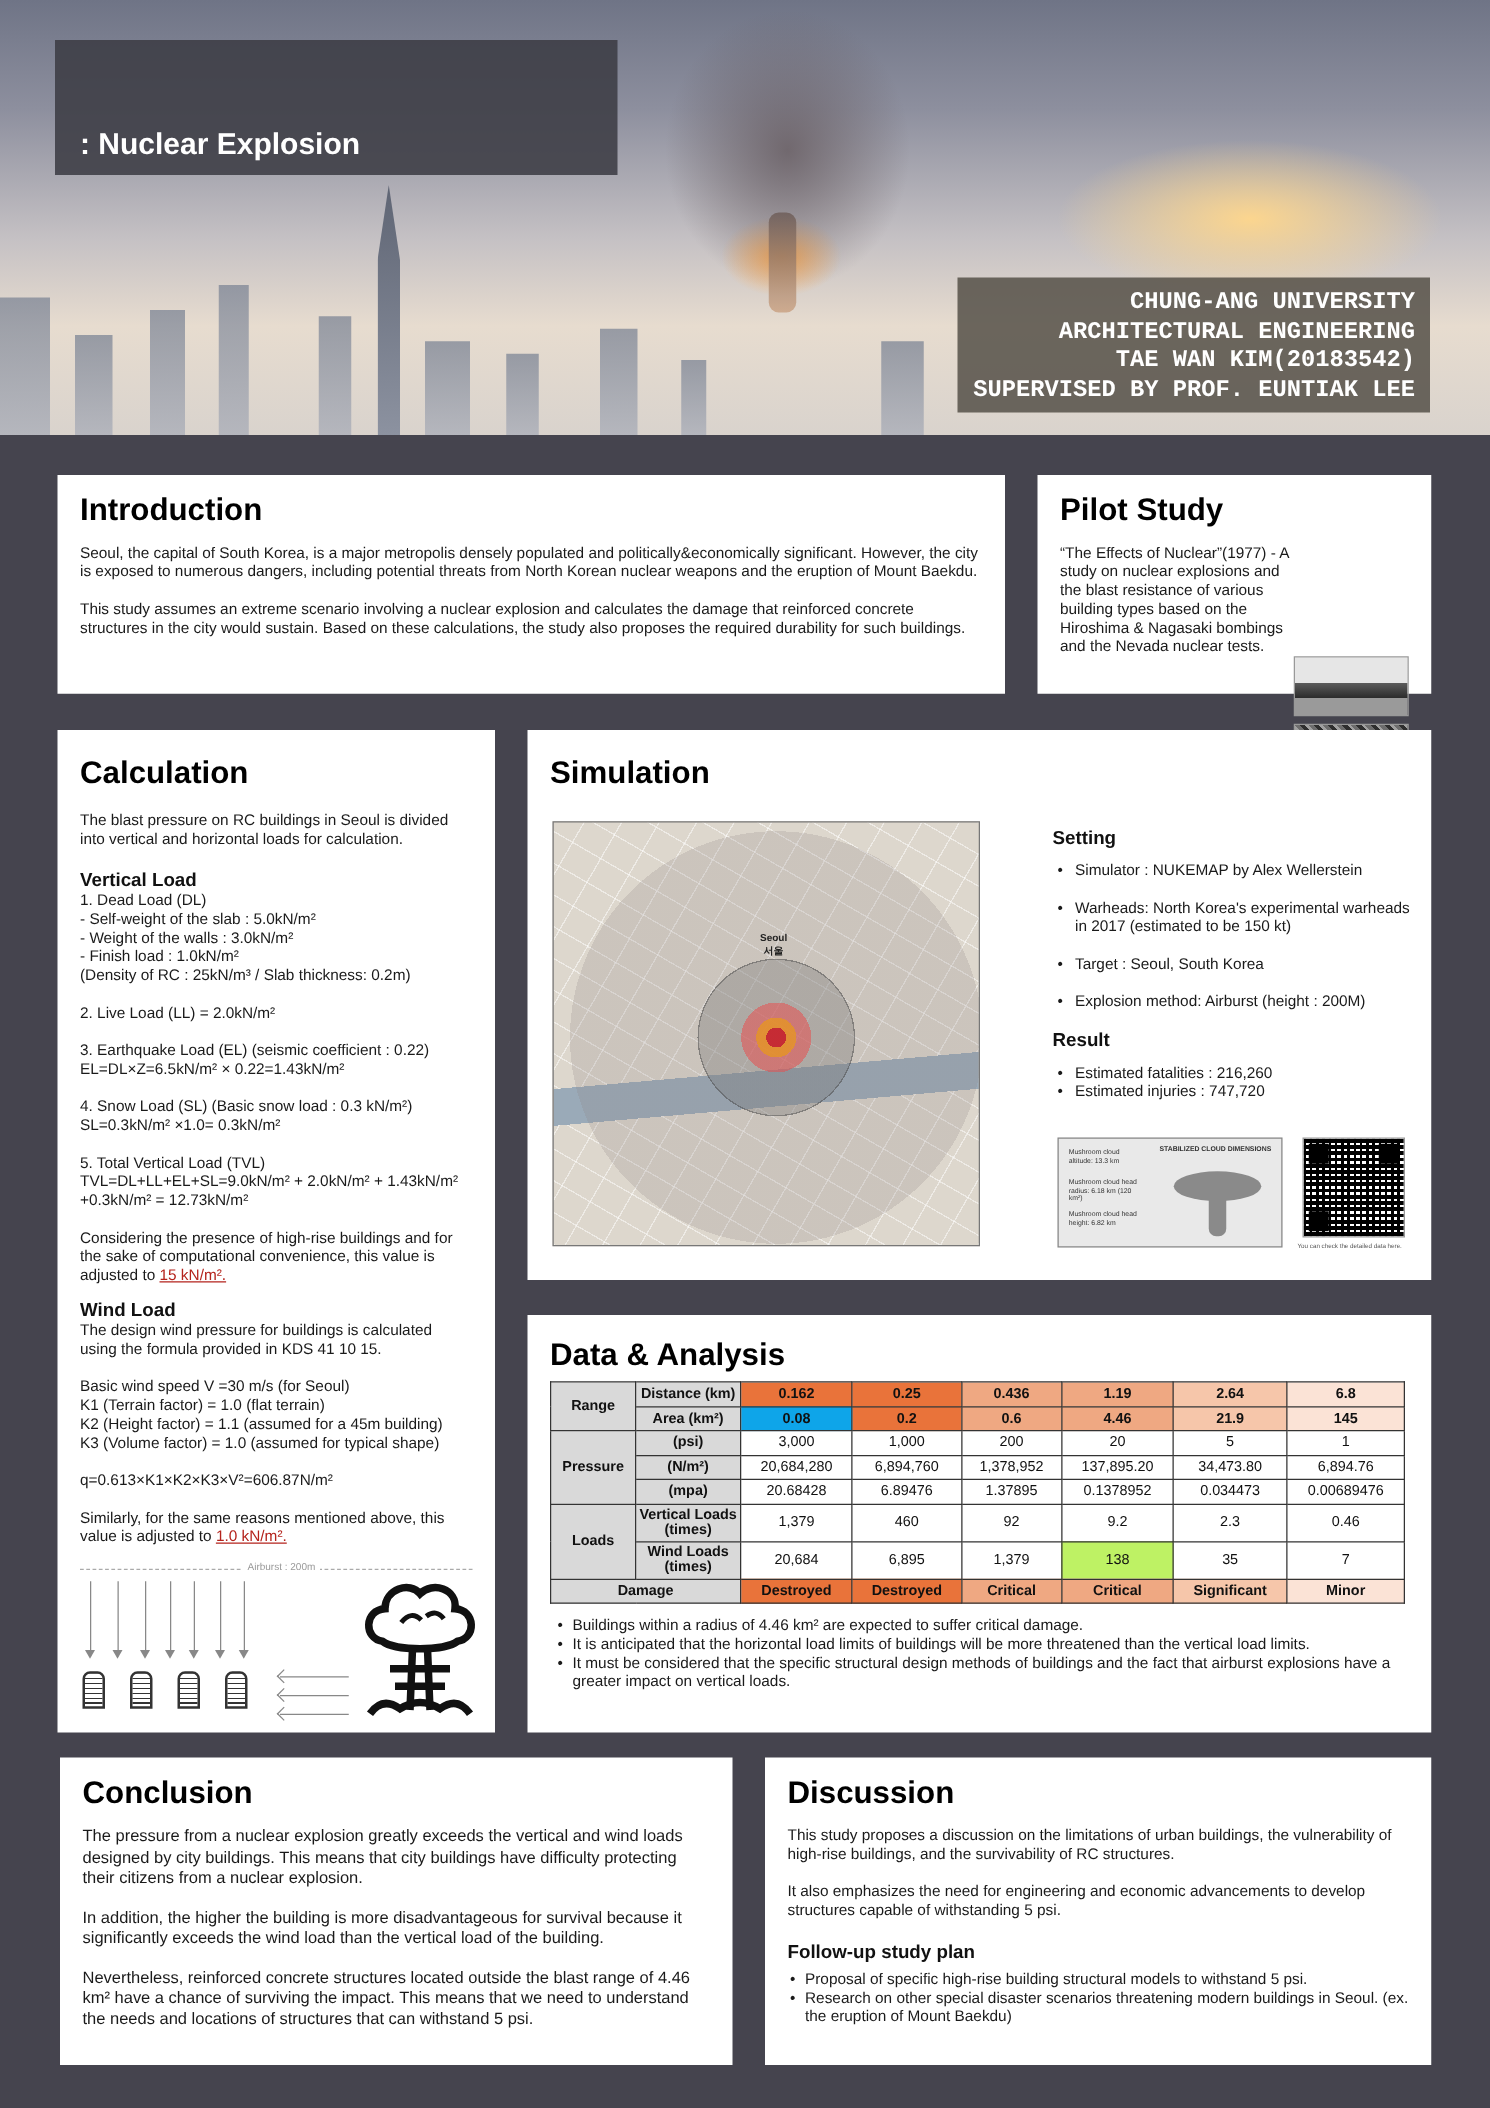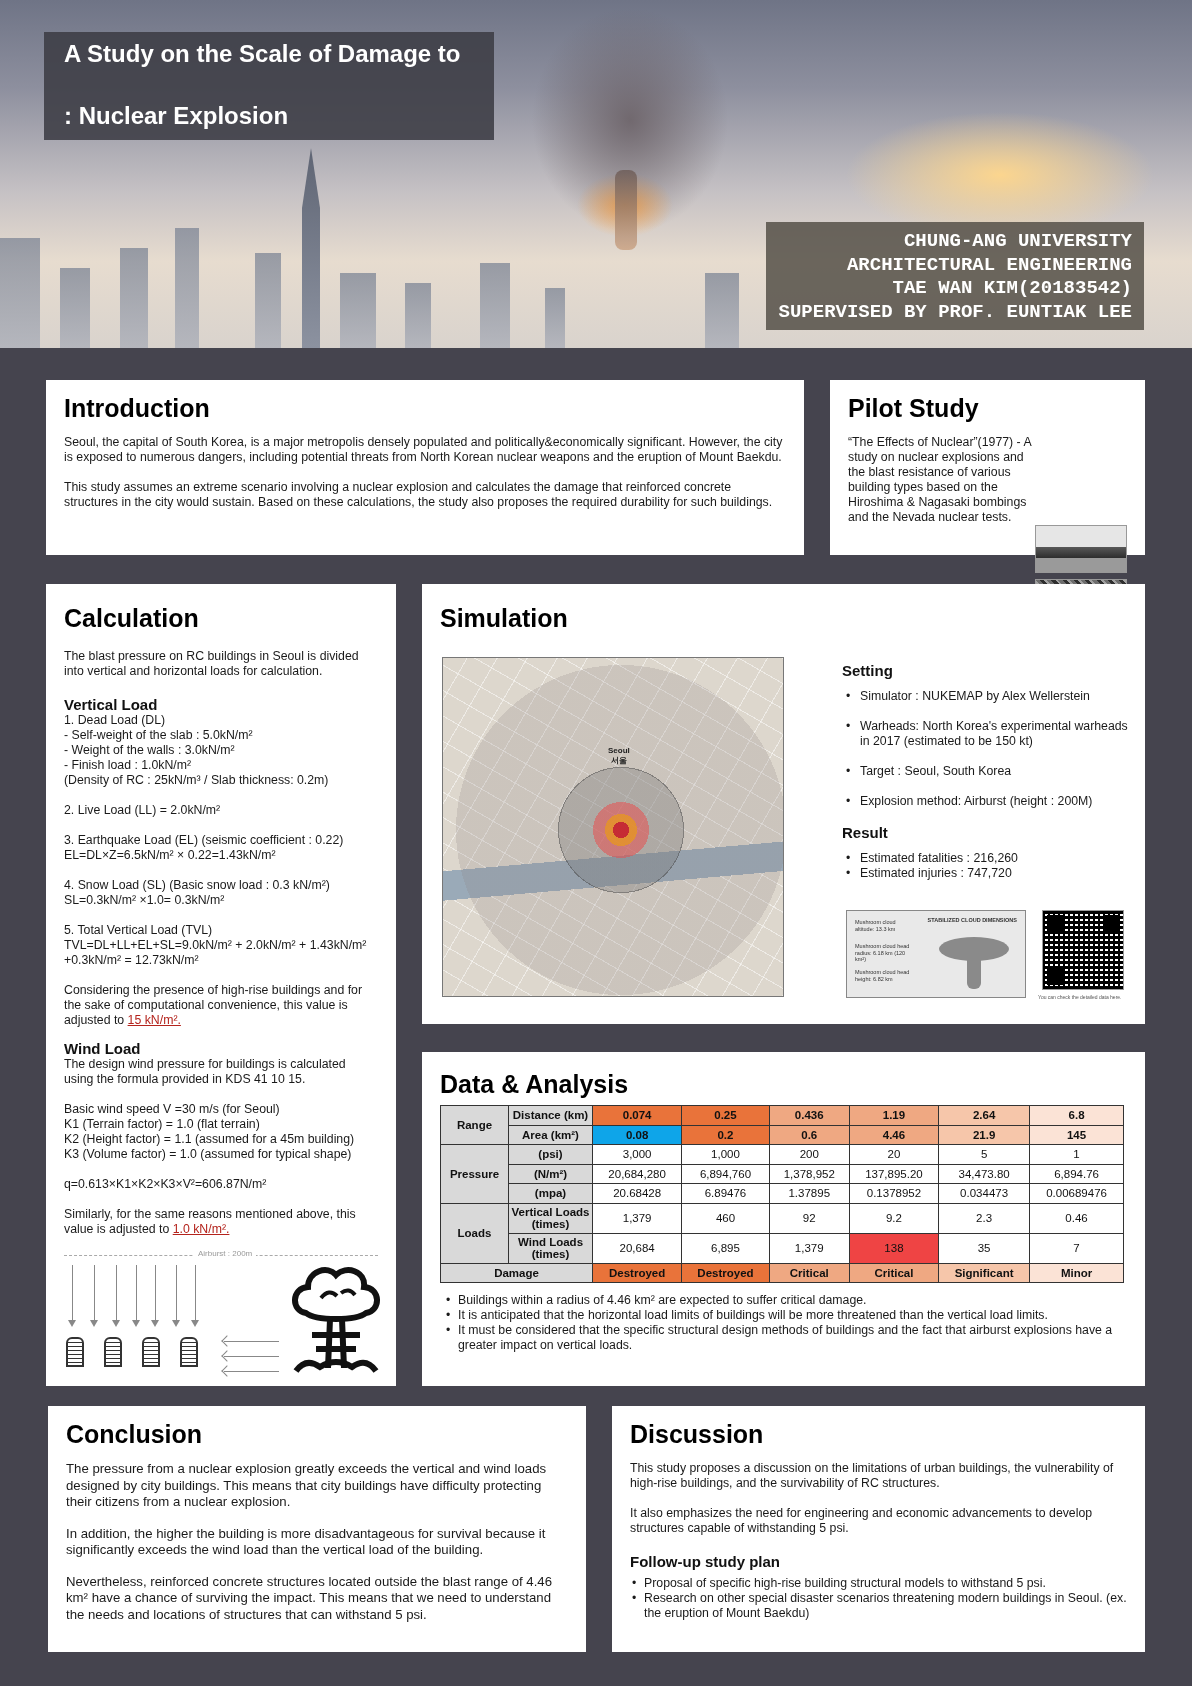"A Study on the Scale" span { html: <span>A Study on the Scale of Damage to</span> -> none }
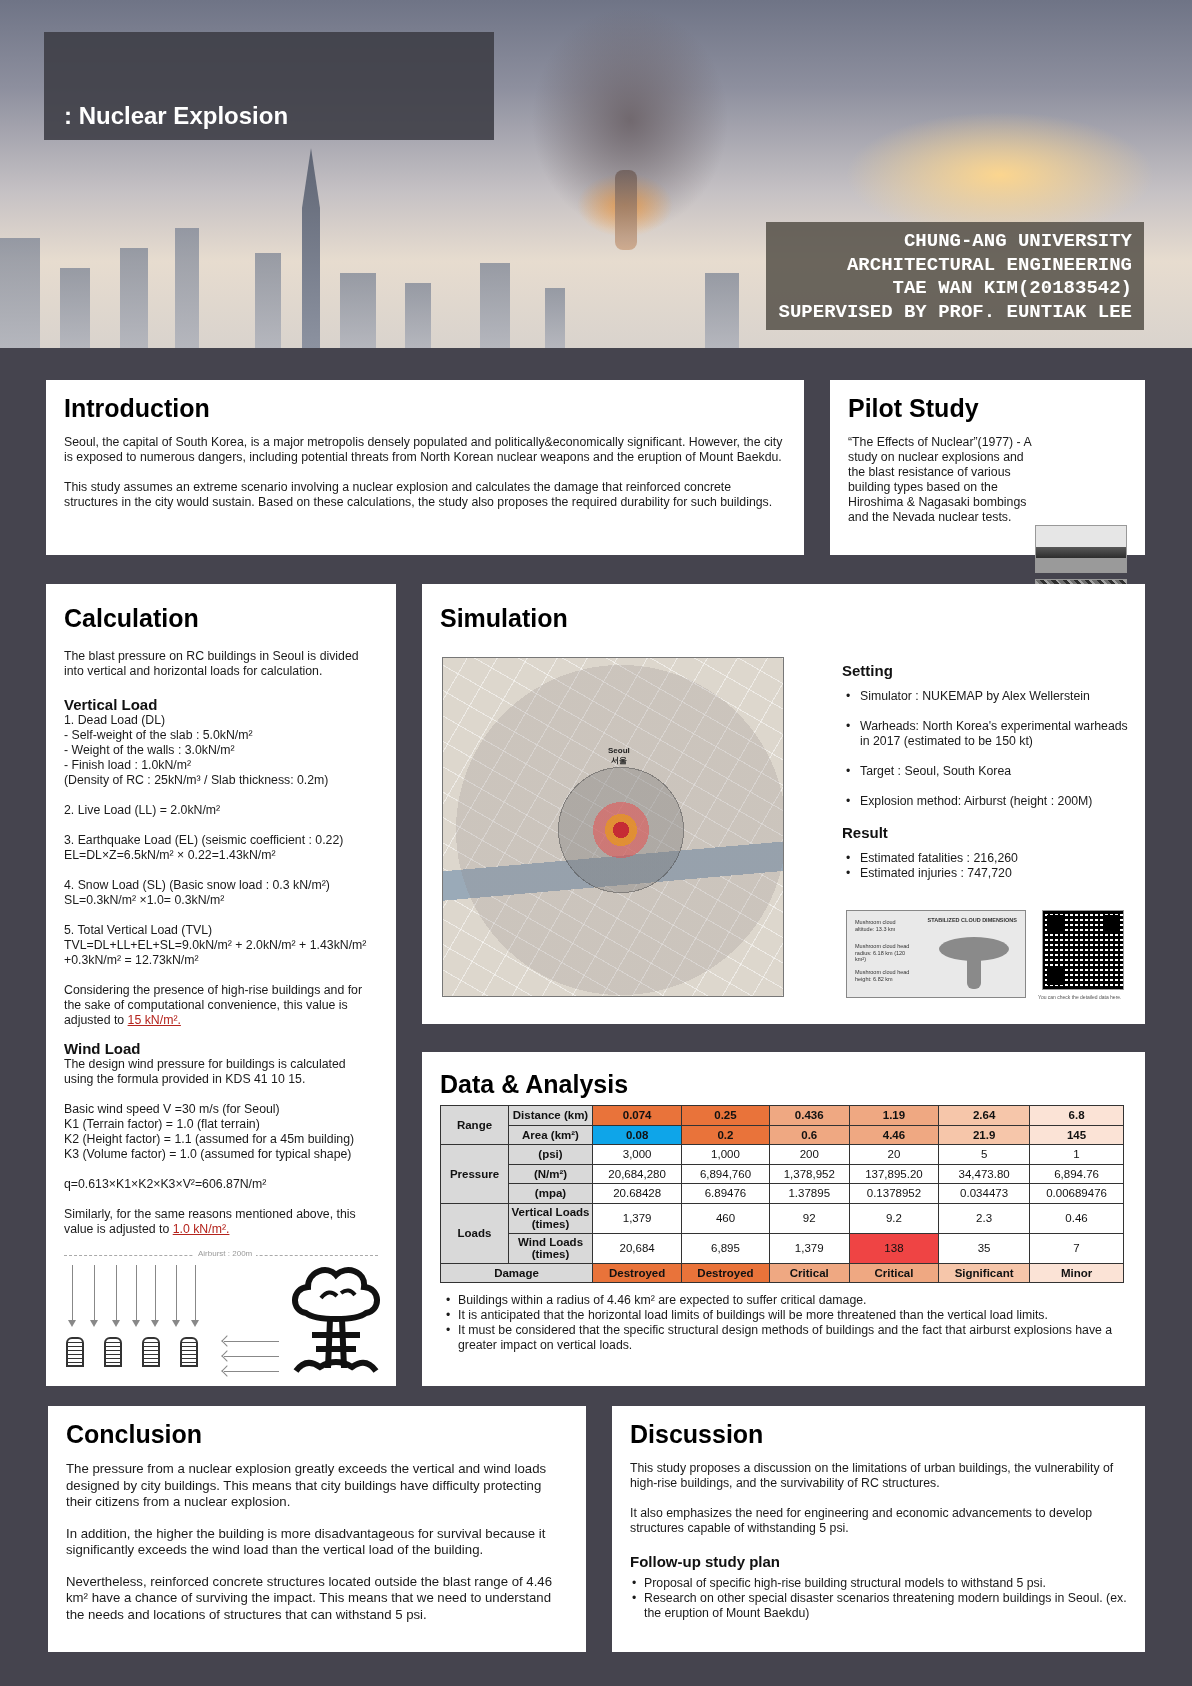"0.074" td.b { text: 0.074 -> 0.162 }
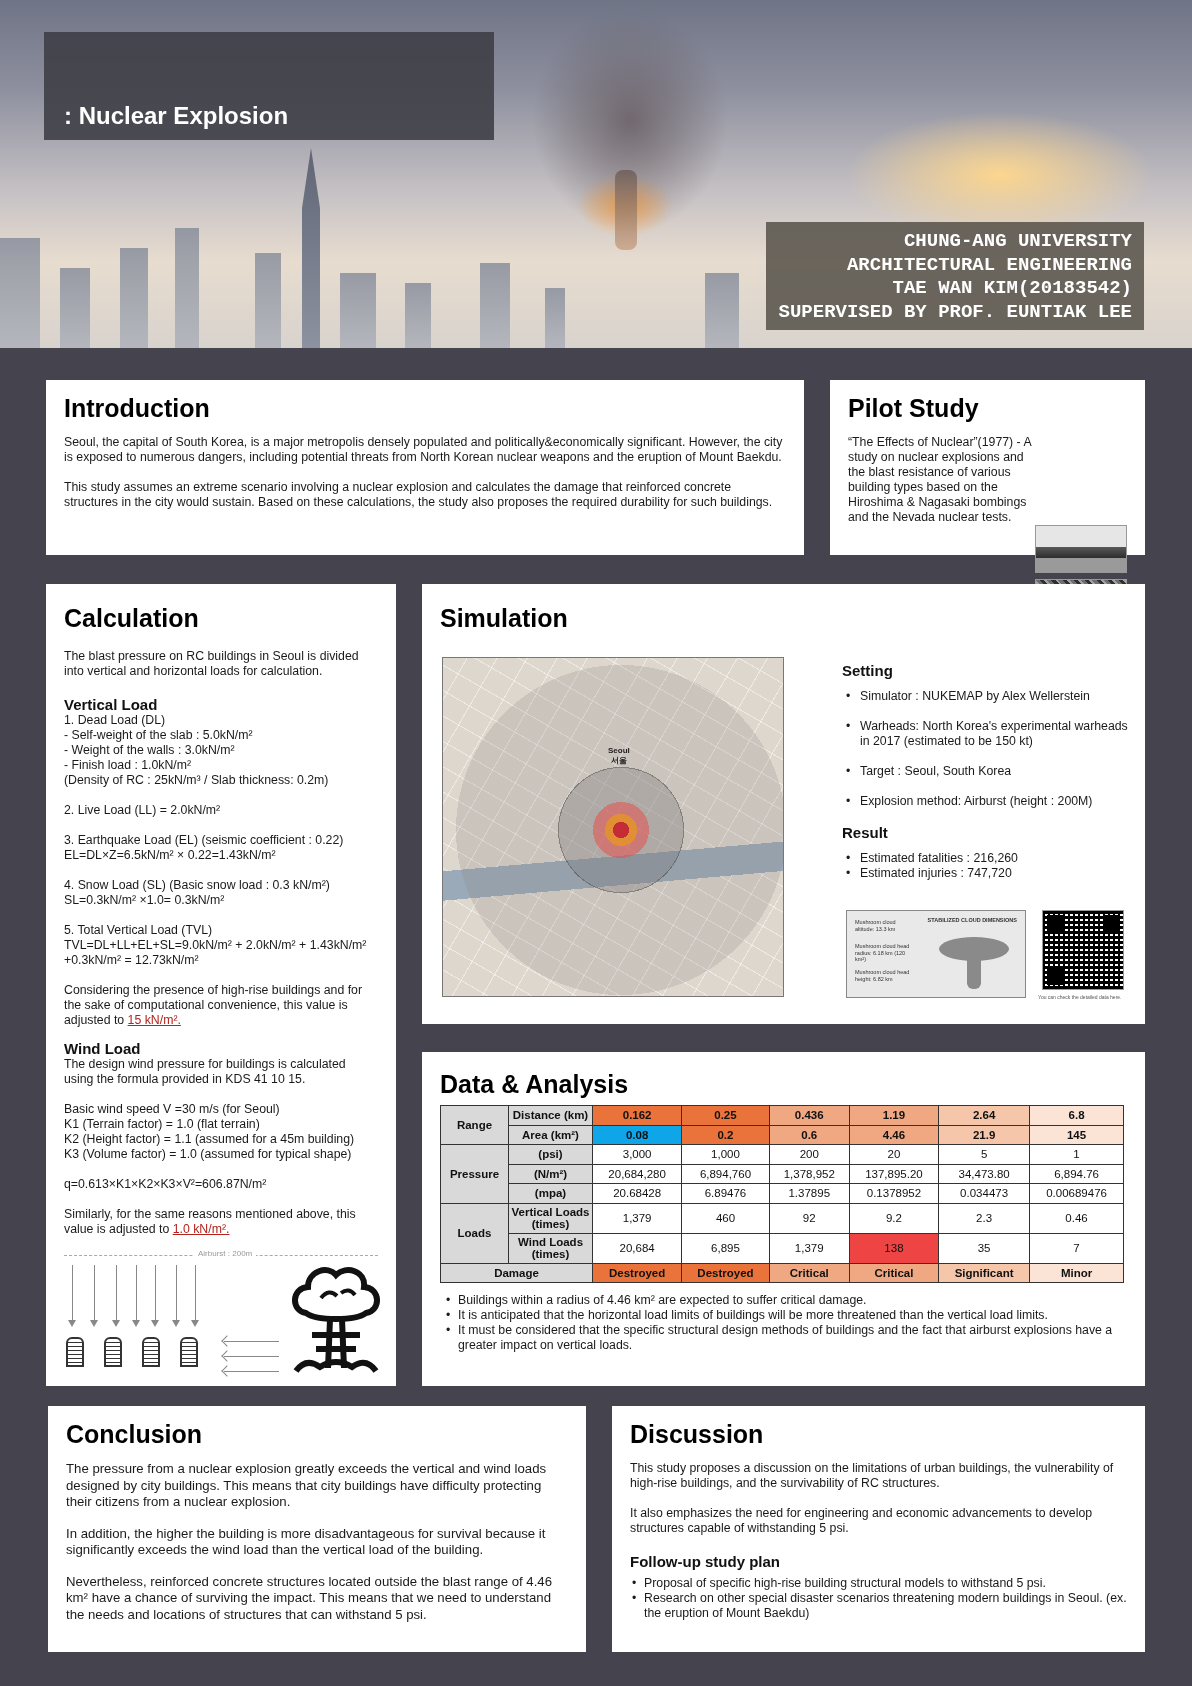"138" td.tall { background: #ef4444 -> #bef264 }
